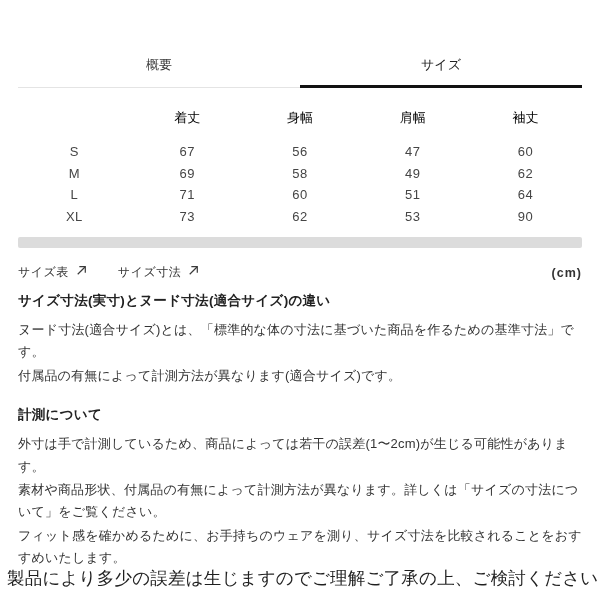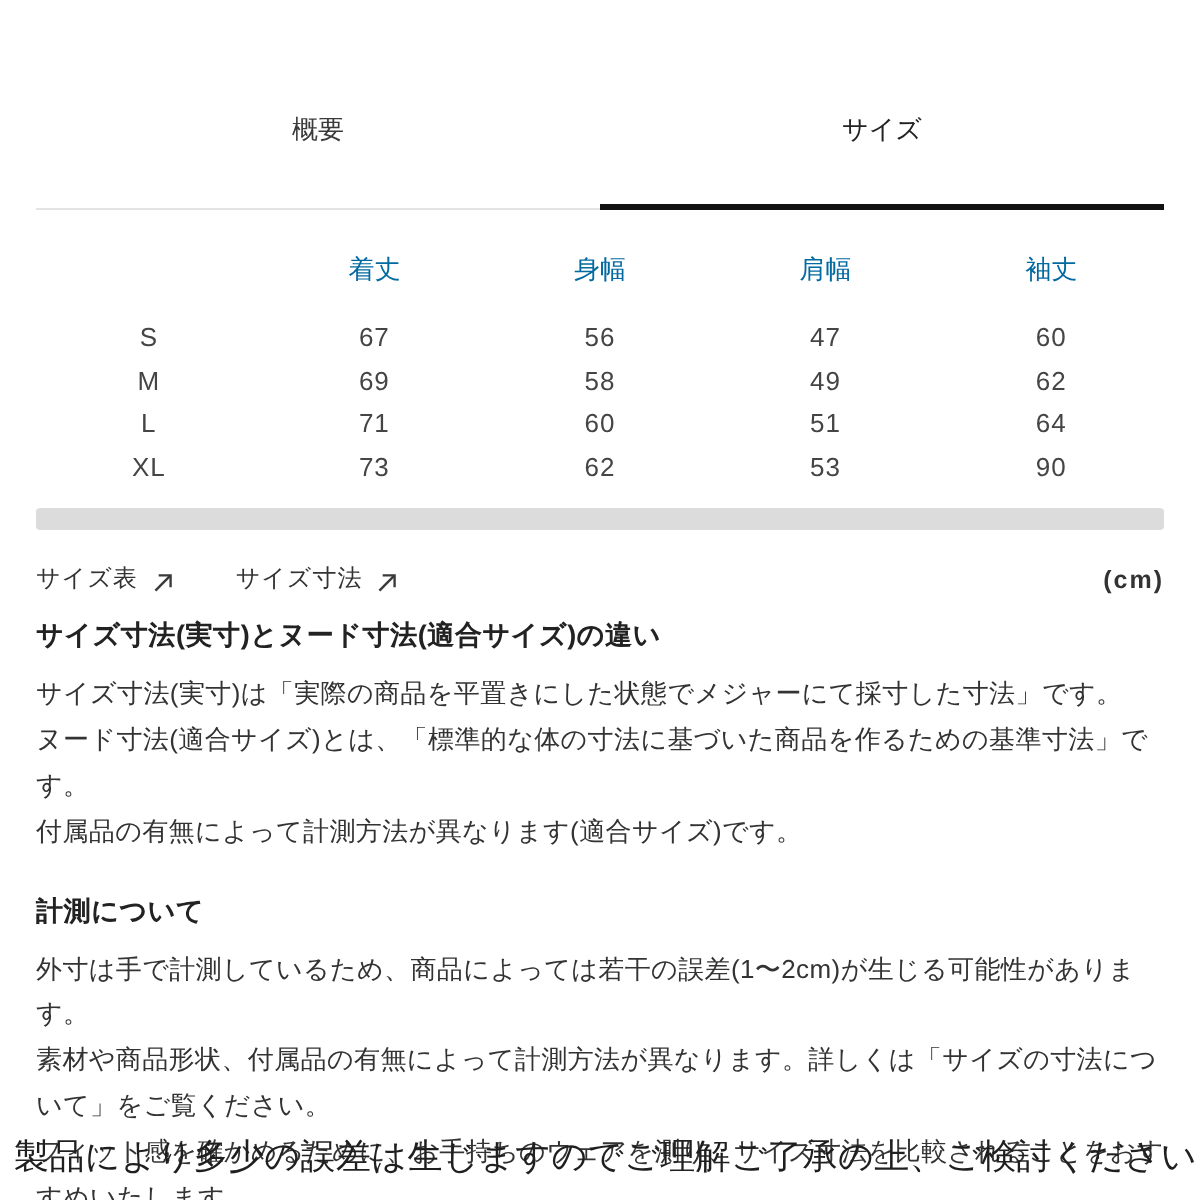"サイズ" .tab.active { padding-bottom: 28px -> 11px }
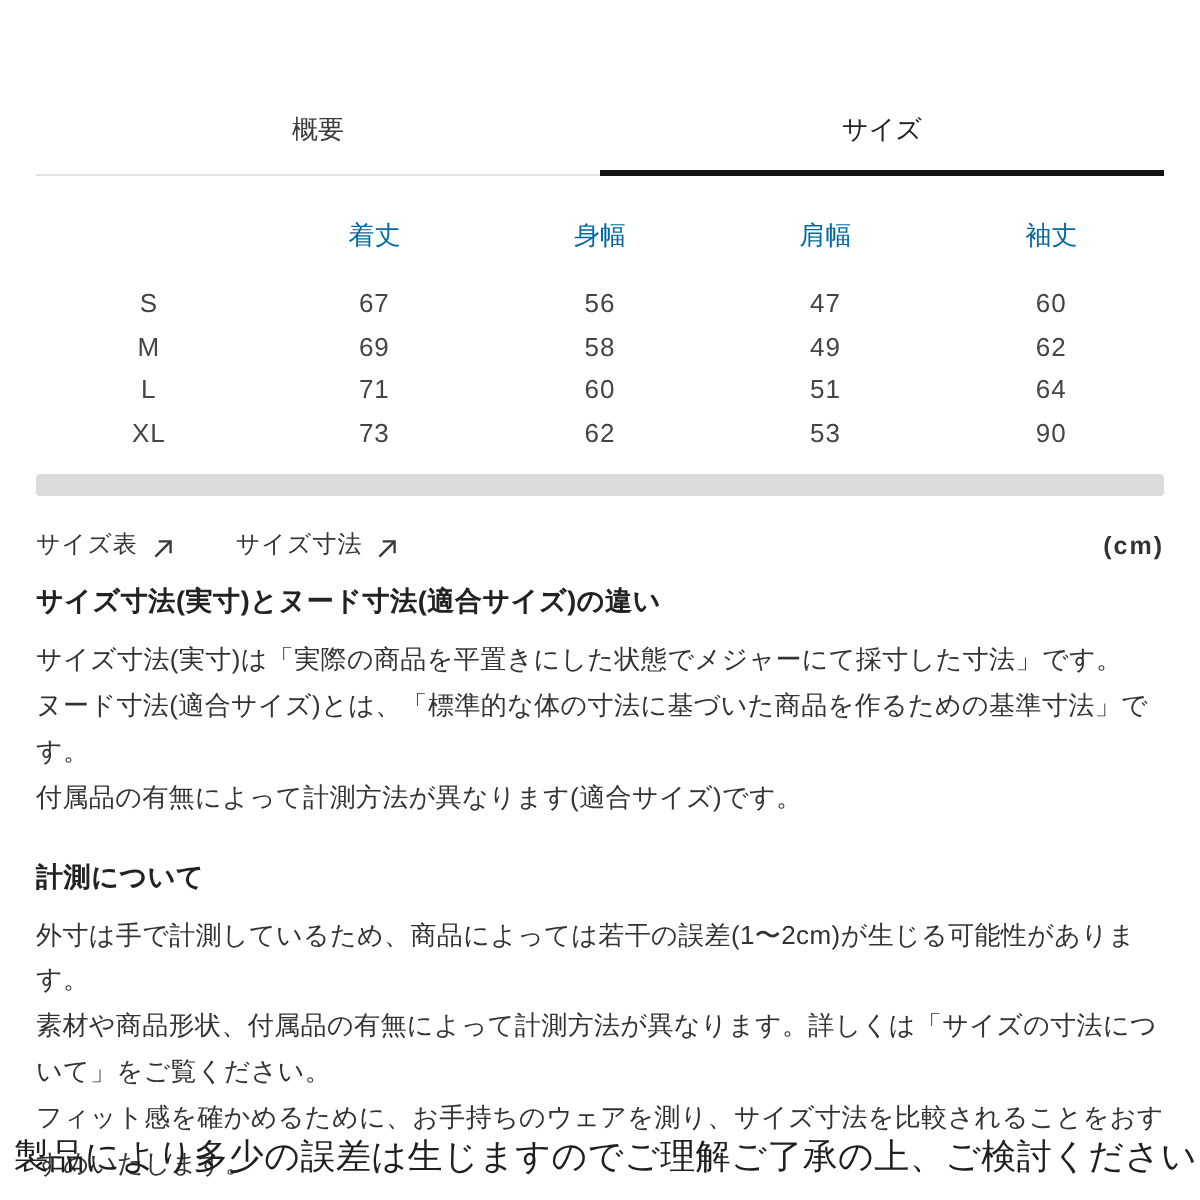"着丈" table.size-table th { color: #0369a1 -> #000000 }
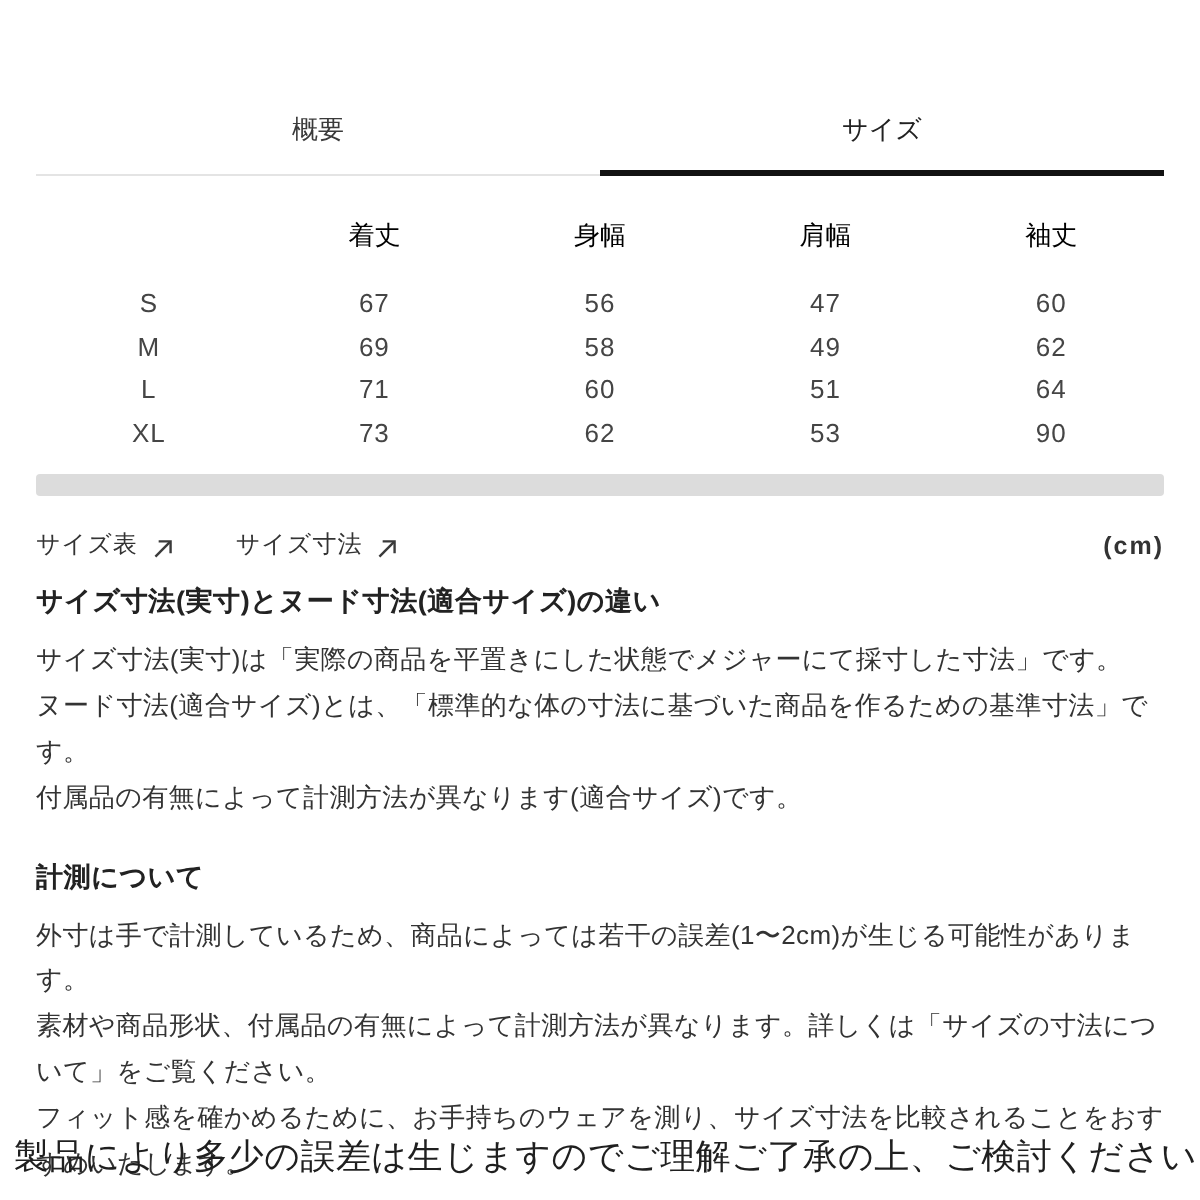"サイズ表" .chart-link { align-items: flex-end -> flex-start }
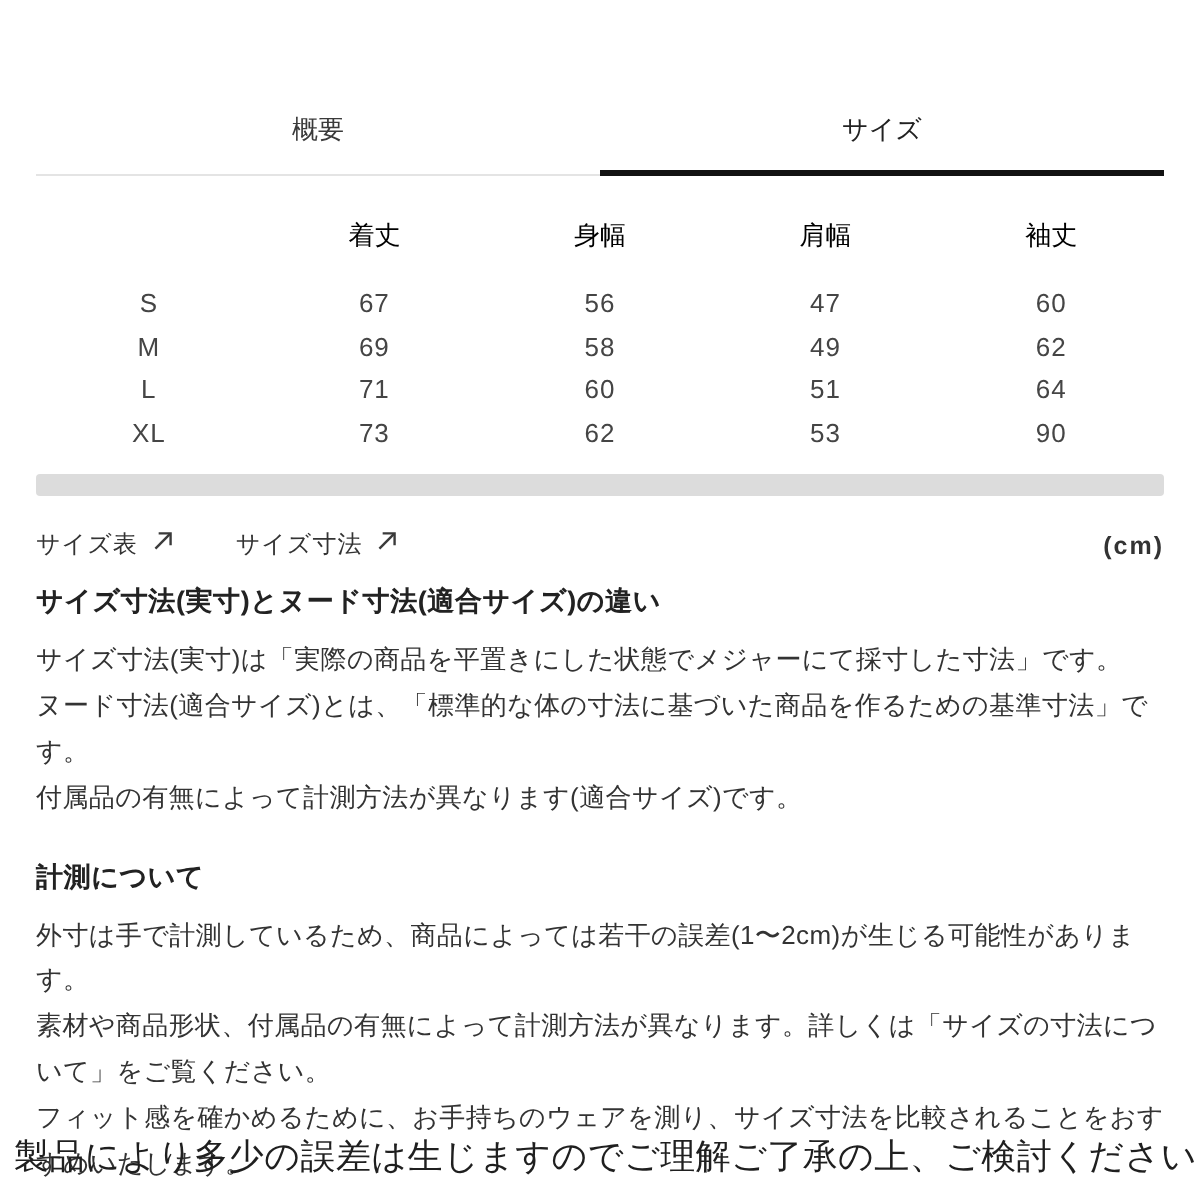"サイズ寸法(実寸)は「実際の商品を平置きにした状態でメジャーにて採寸した寸法」で" p { html: <p>サイズ寸法(実寸)は「実際の商品を平置きにした状態でメジャーにて採寸した寸法」です。</p> -> none }
